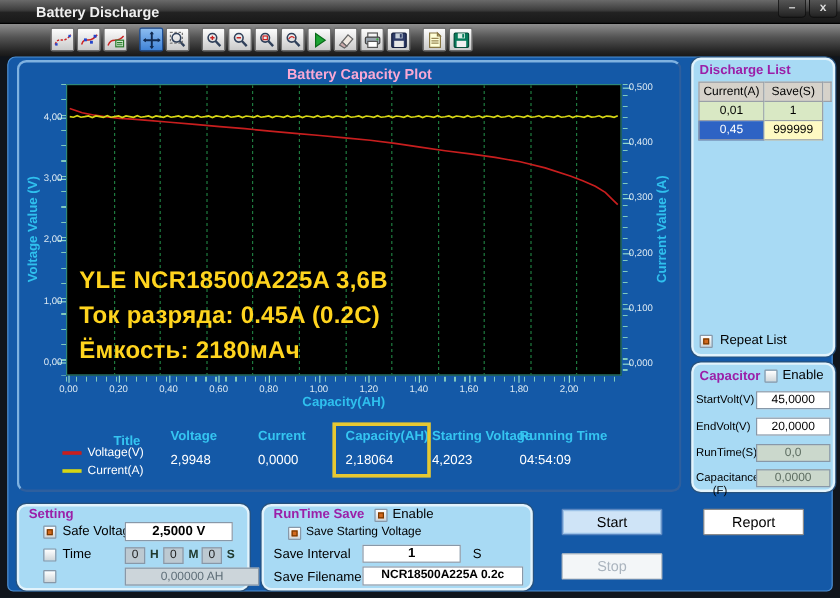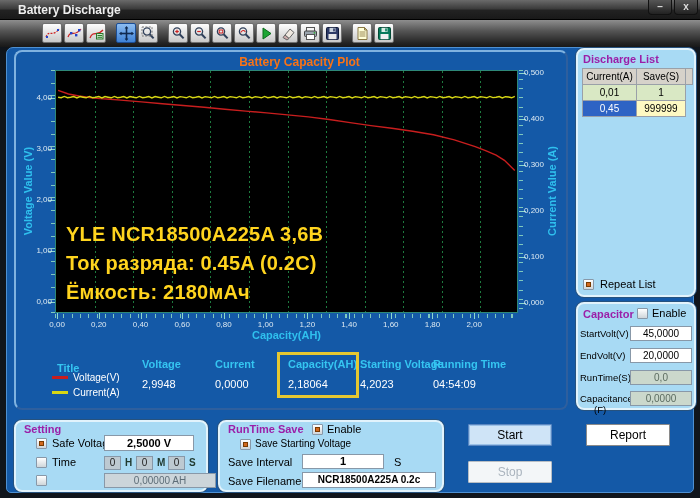"Battery Discharge" #titlebar .title { left: 18px -> 30px }
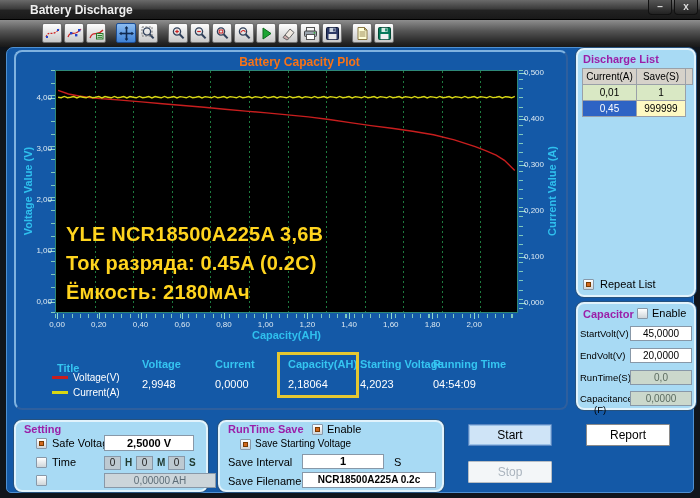"Battery Capacity Plot" #plot-title { color: #f97316 -> #f9a8d4 }
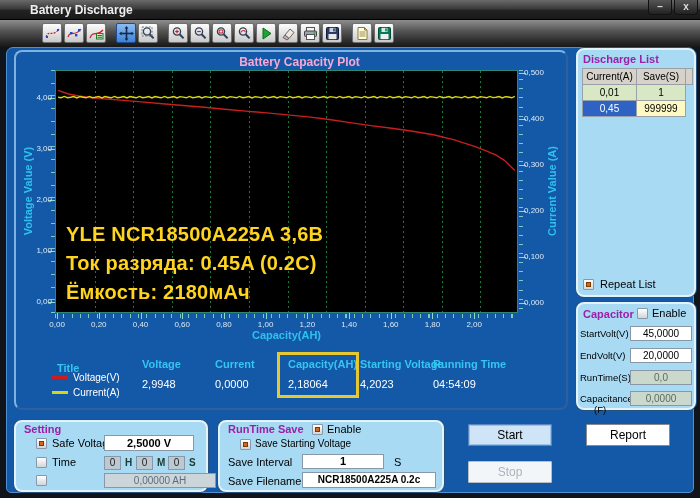"Title" div.stat-col { text-align: left -> right }
